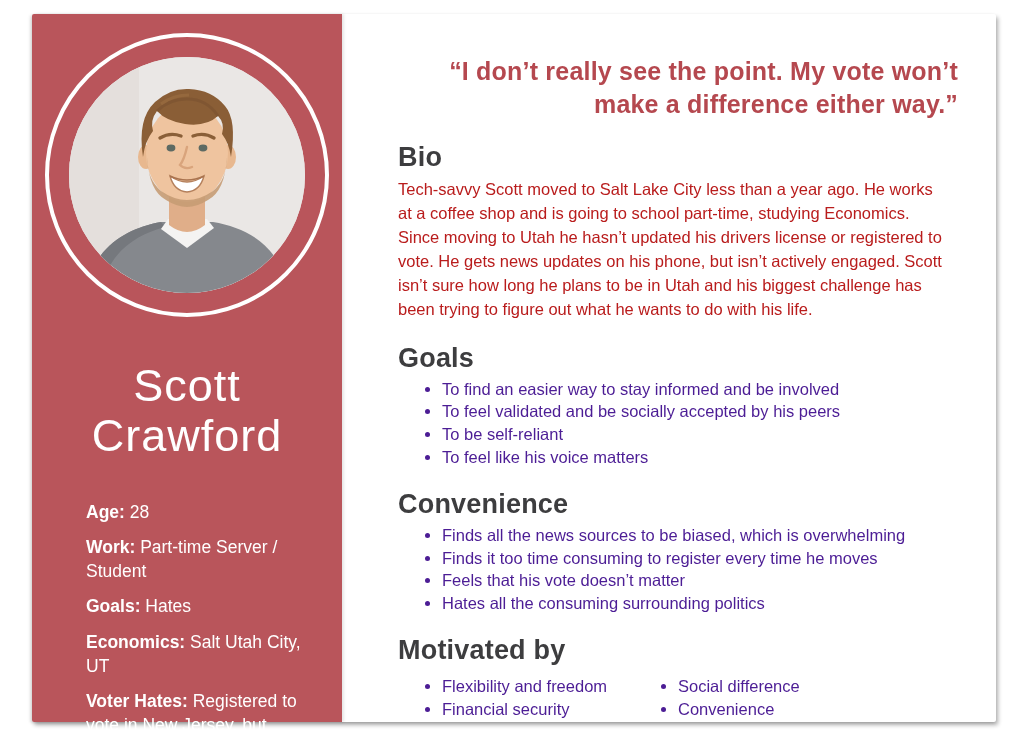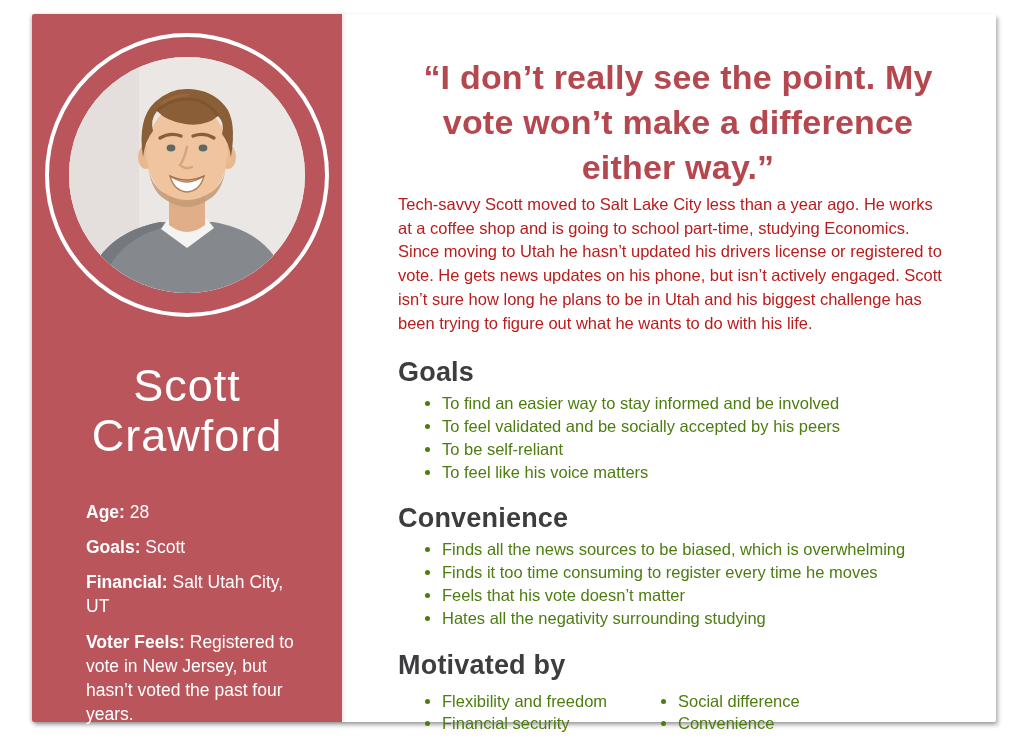"“I don’t really see the" .quote { font-size: 34px -> 25px; text-align: center -> right }
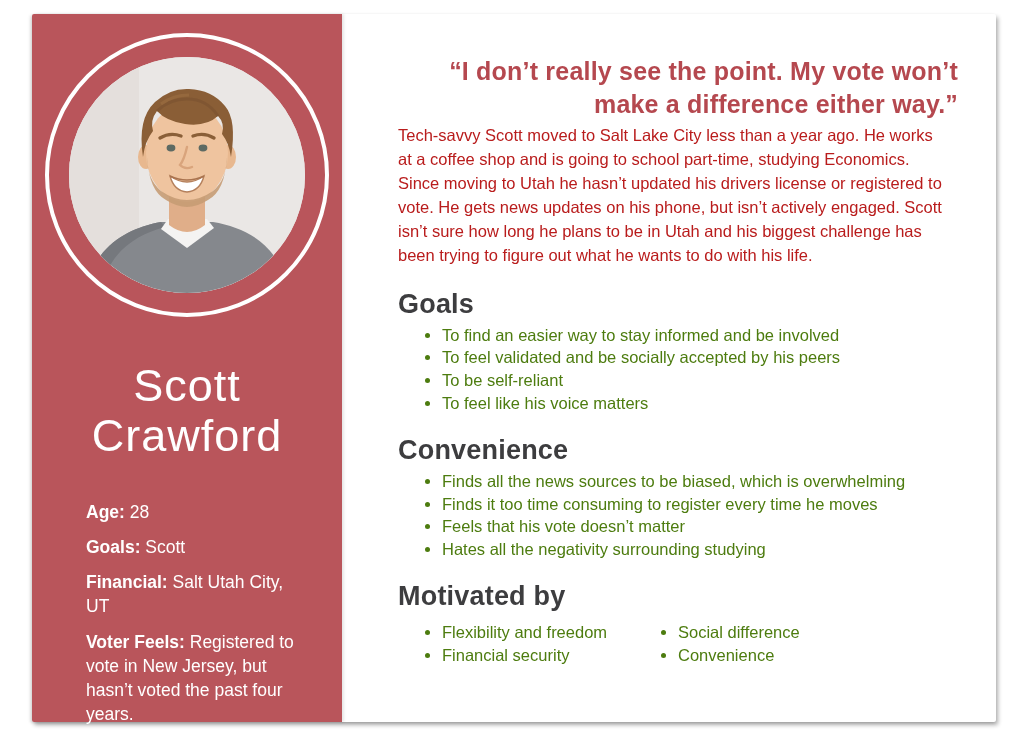"Bio" h2 { html: none -> <h2>Bio</h2> }
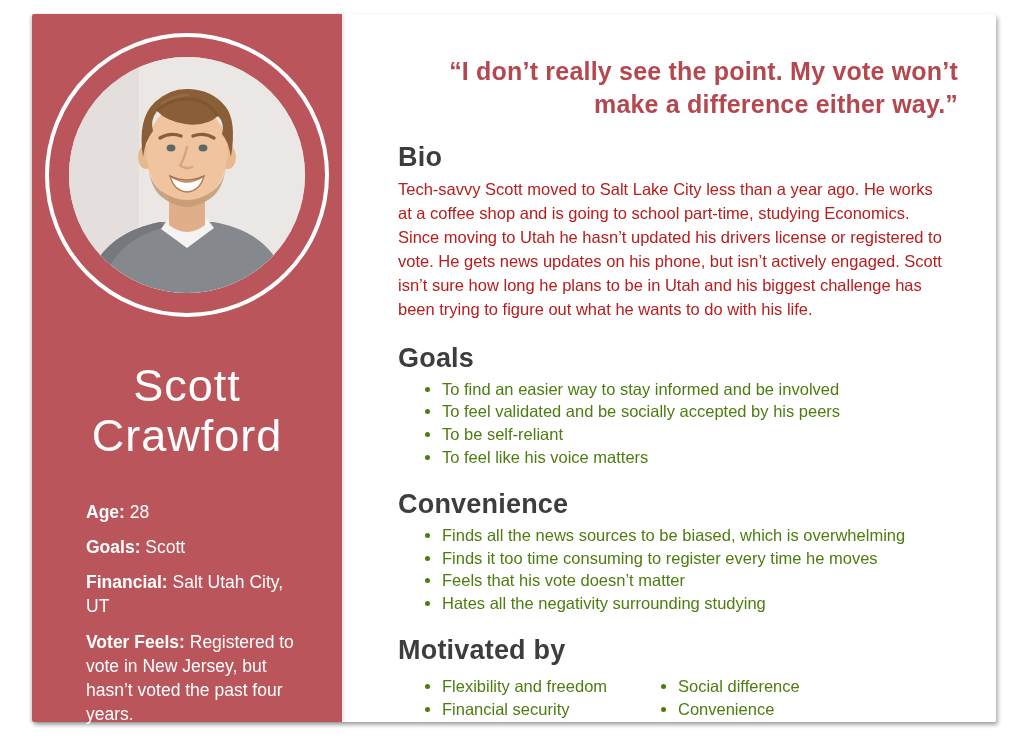"To find an easier way" ul { color: #4d7c0f -> #4c1d95 }
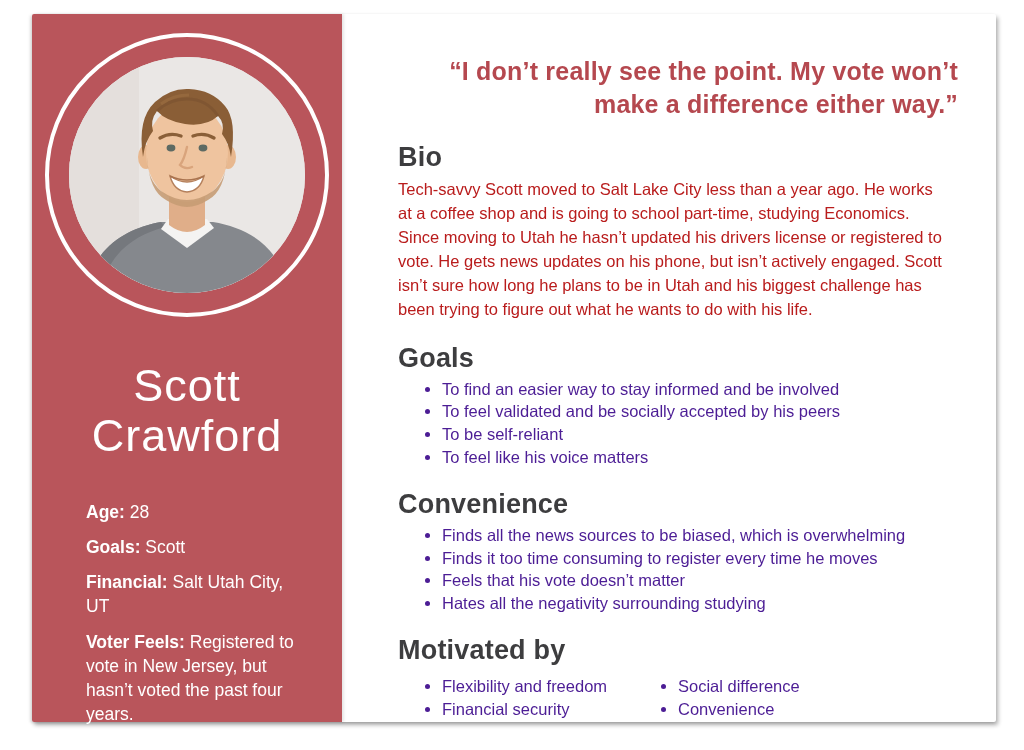"Work: Part-time Server / Student" div.detail-row { html: none -> <div> <span>Work:</span> <span>Part-time Server / Student</span> </div> }
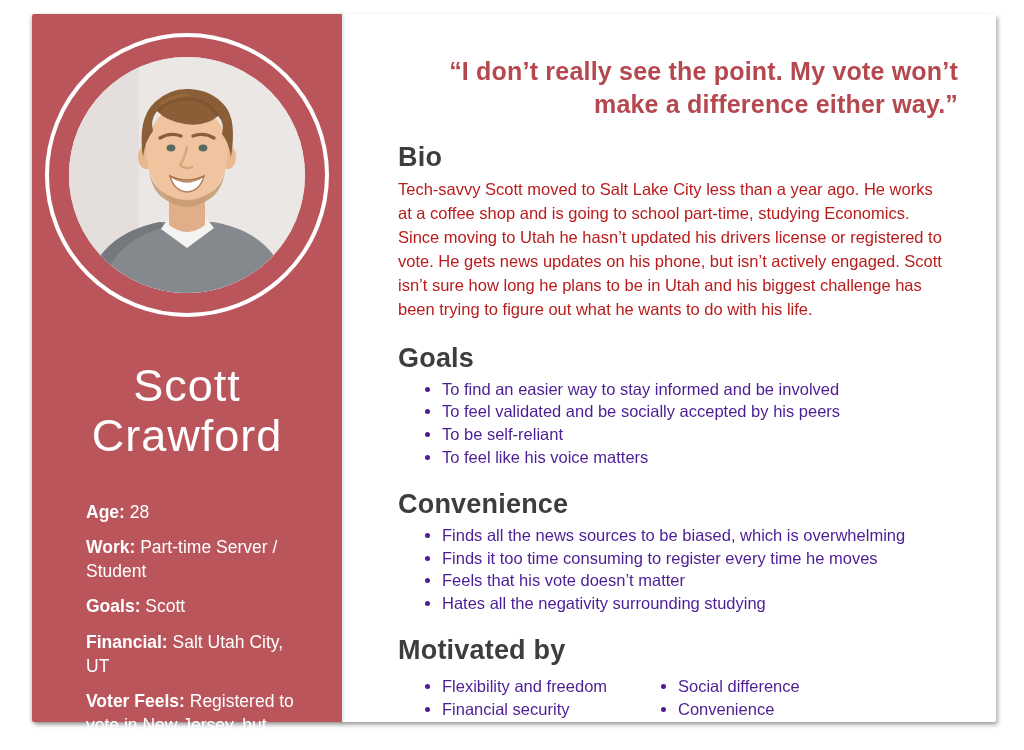"Scott" span.detail-value { text: Scott -> Hates }
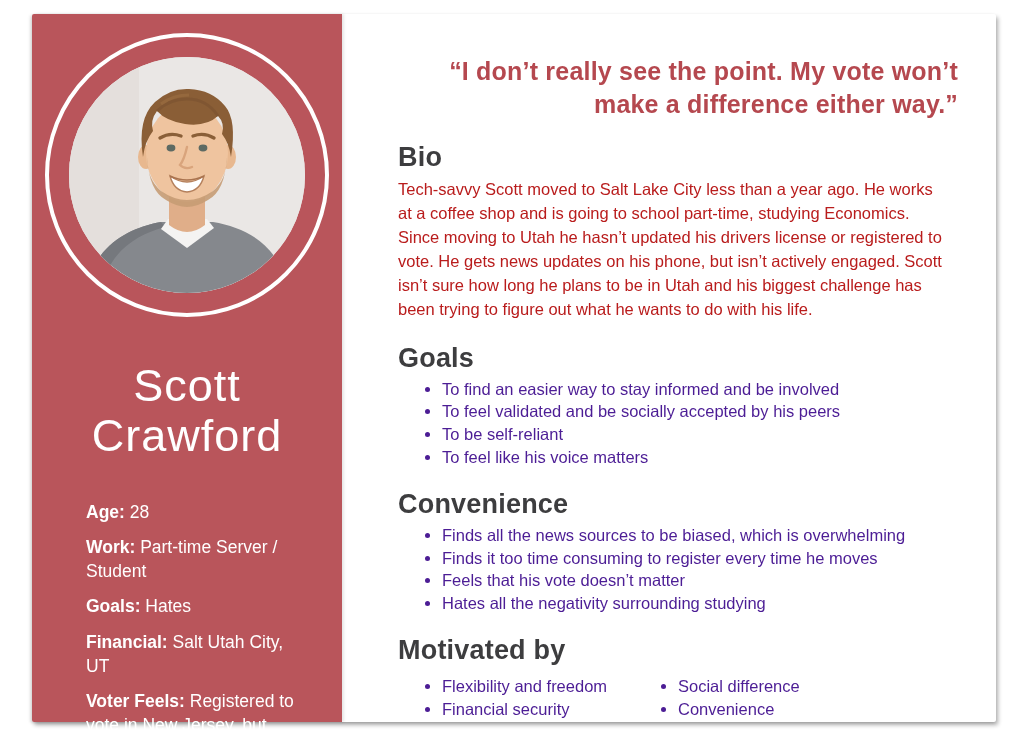"Hates all the negativity surrounding" li { text: negativity surrounding studying -> consuming surrounding politics }
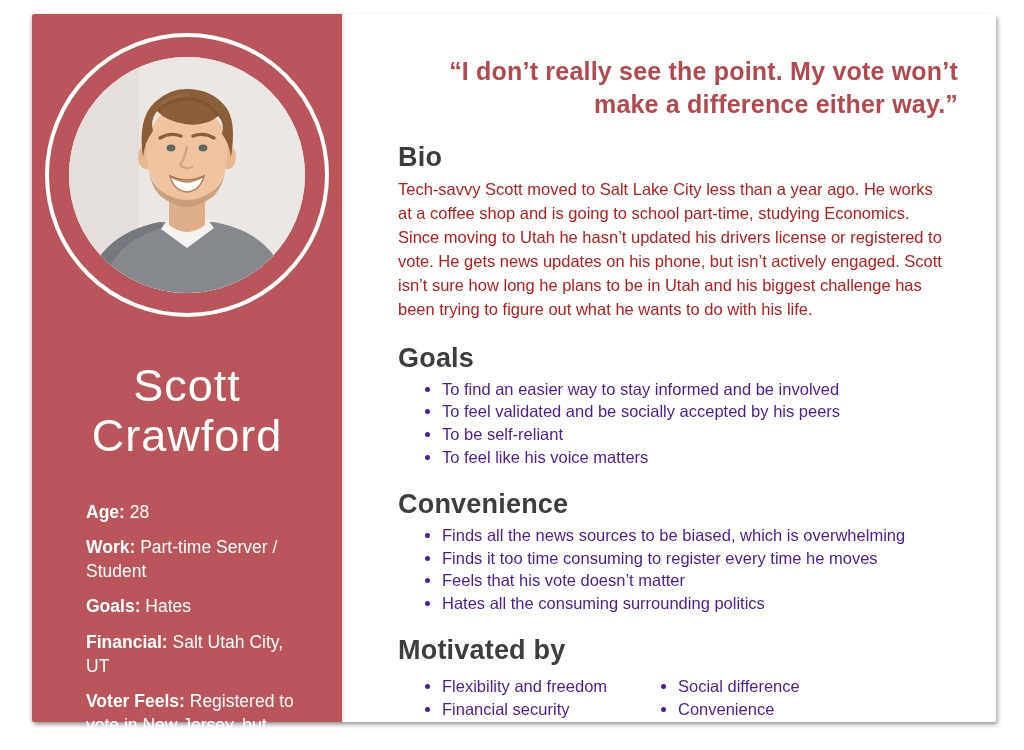"Financial:" span.detail-label { text: Financial -> Economics }
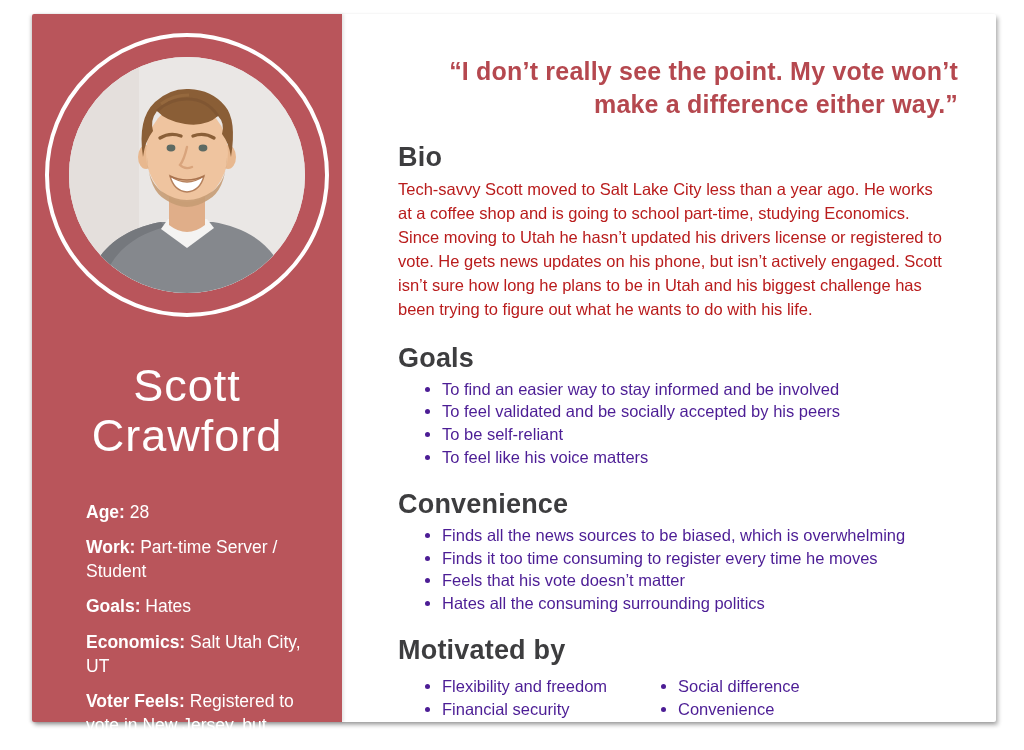"Voter Feels:" span.detail-label { text: Feels -> Hates }
